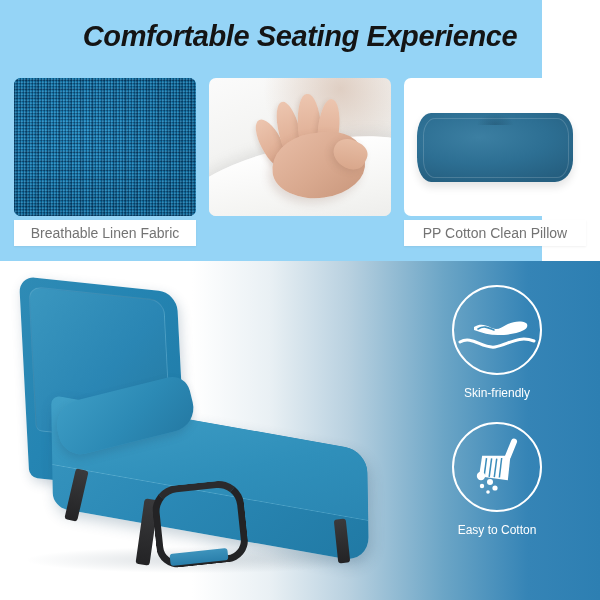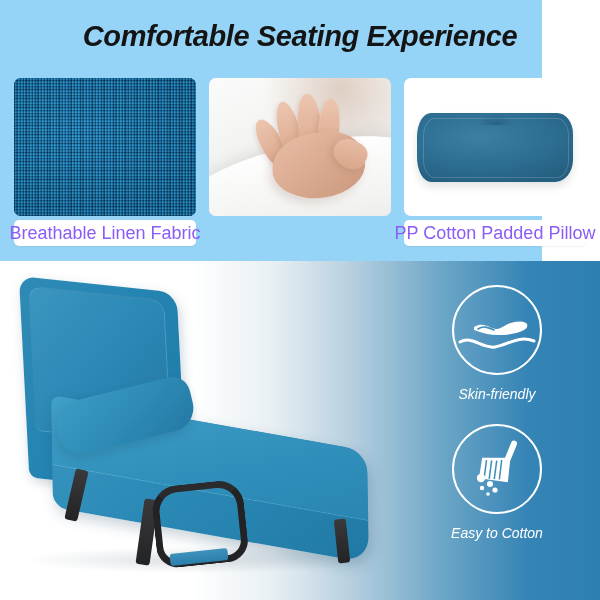"Breathable Linen Fabric" .card-label { border-radius: 5px -> 0; color: #8b5cf6 -> #737373; font-size: 18px -> 14px }
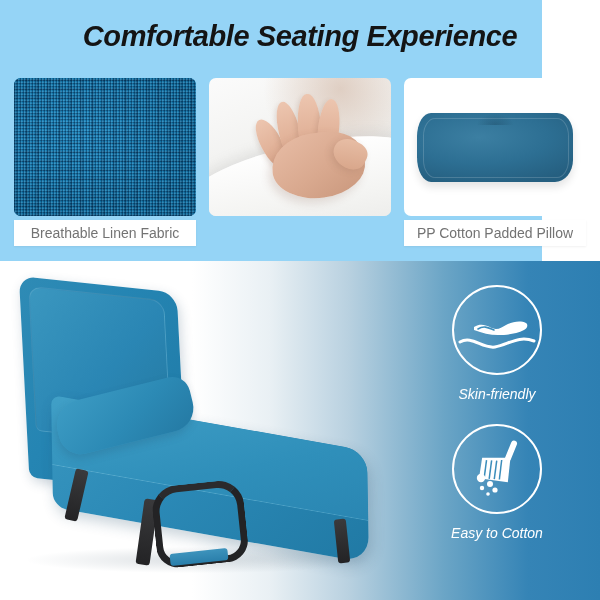"PP Cotton Padded Pillow" div.card-label { text: Padded -> Clean }
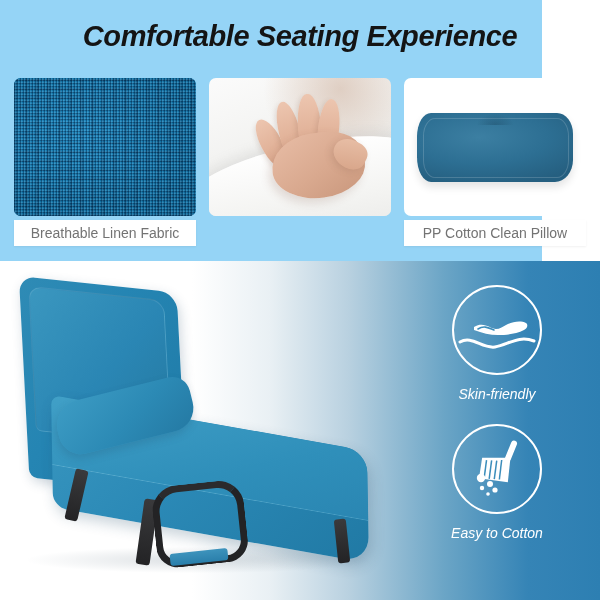"Skin-friendly" .feature-label { font-size: 14px -> 12px; font-style: italic -> none }
